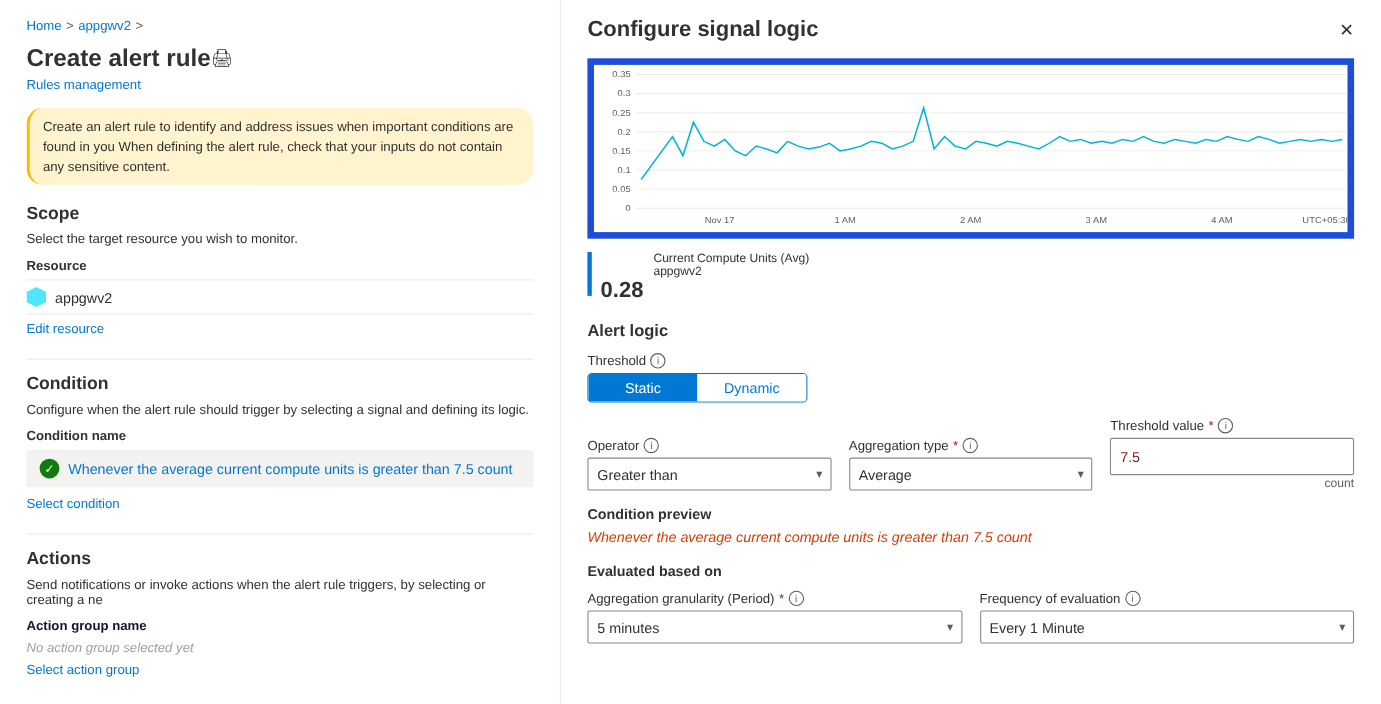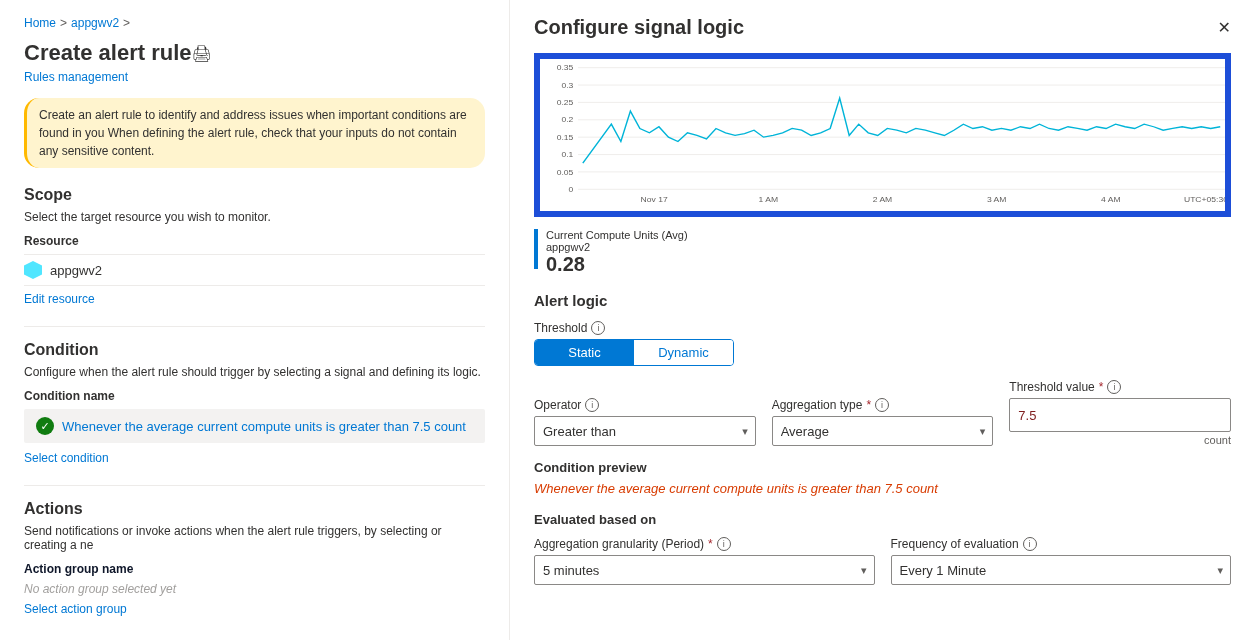"Current Compute Units (Avg)" .legend-text { margin-left: none -> 48px }
